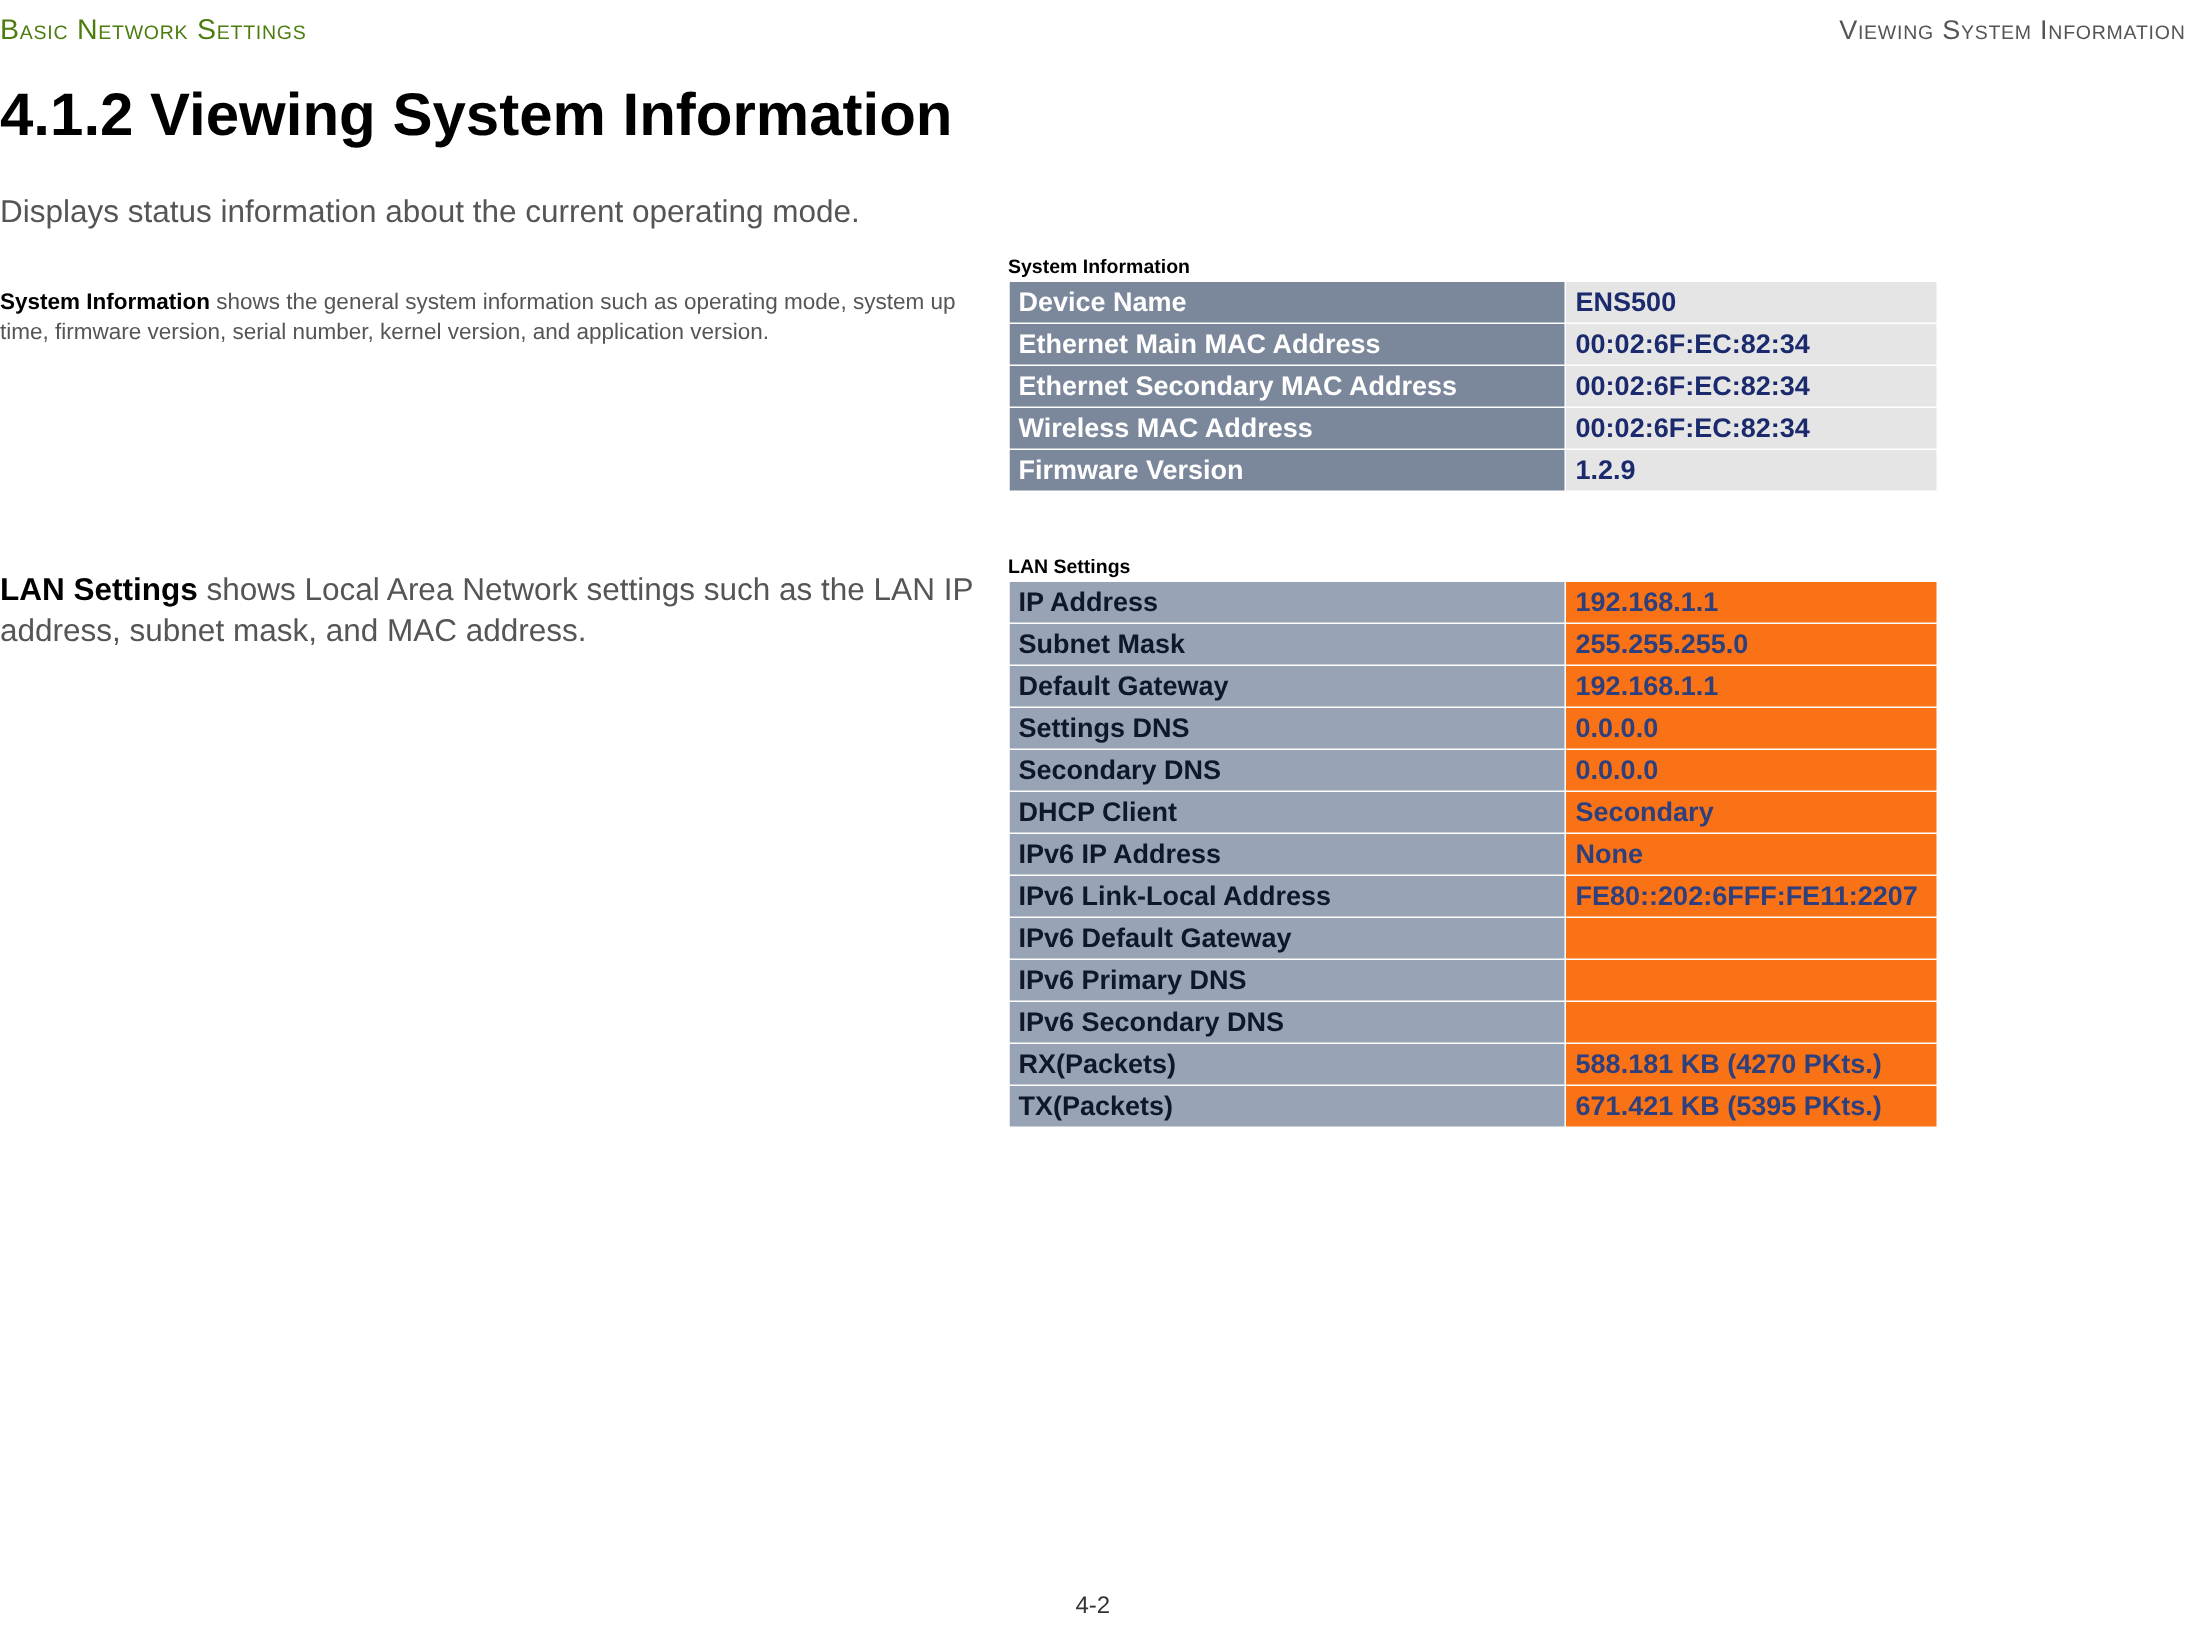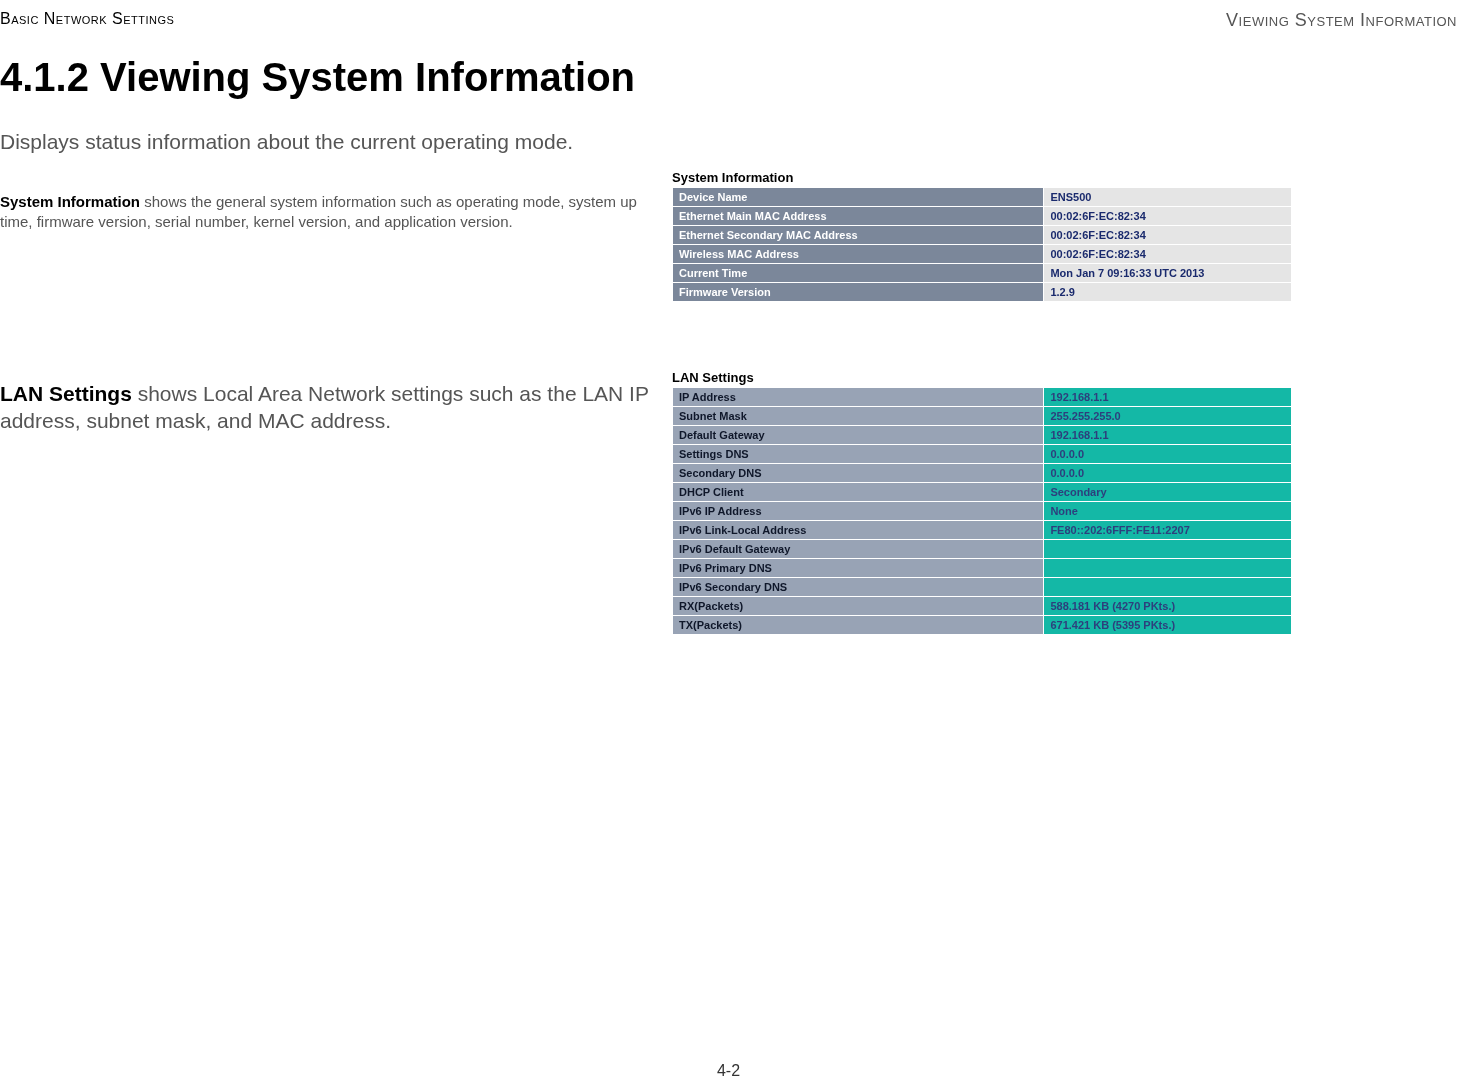"Basic Network Settings" .header-left { color: #000000 -> #4d7c0f; font-size: 16px -> 19px }
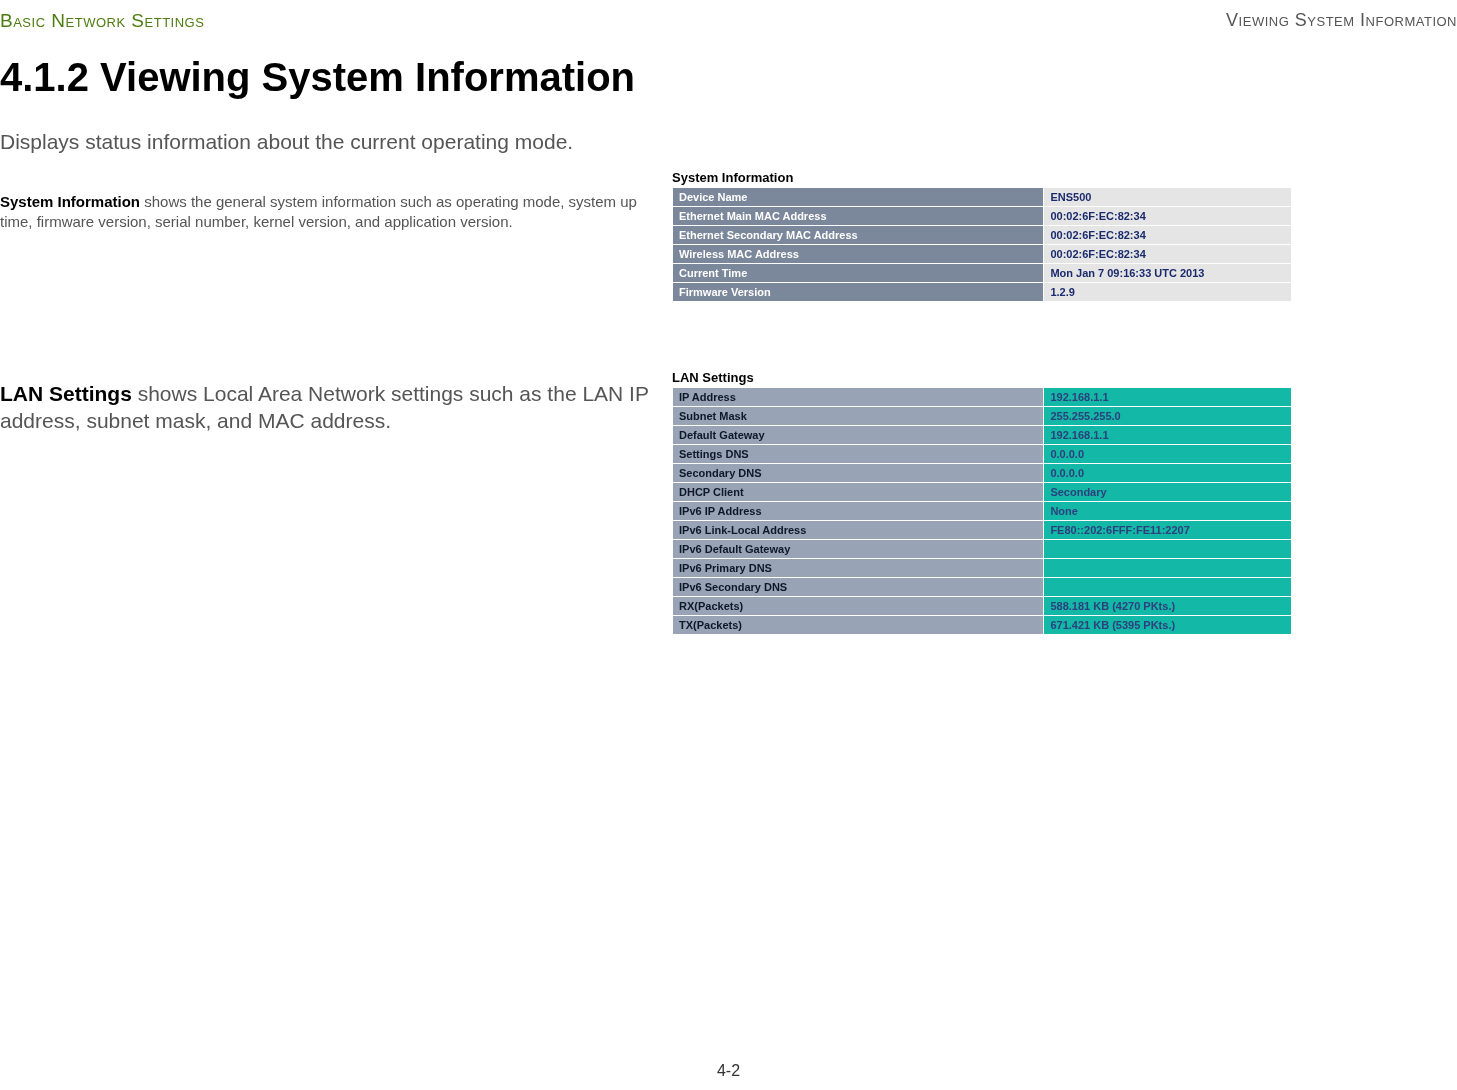"Device Name" table.info { font-size: 11px -> 18px }
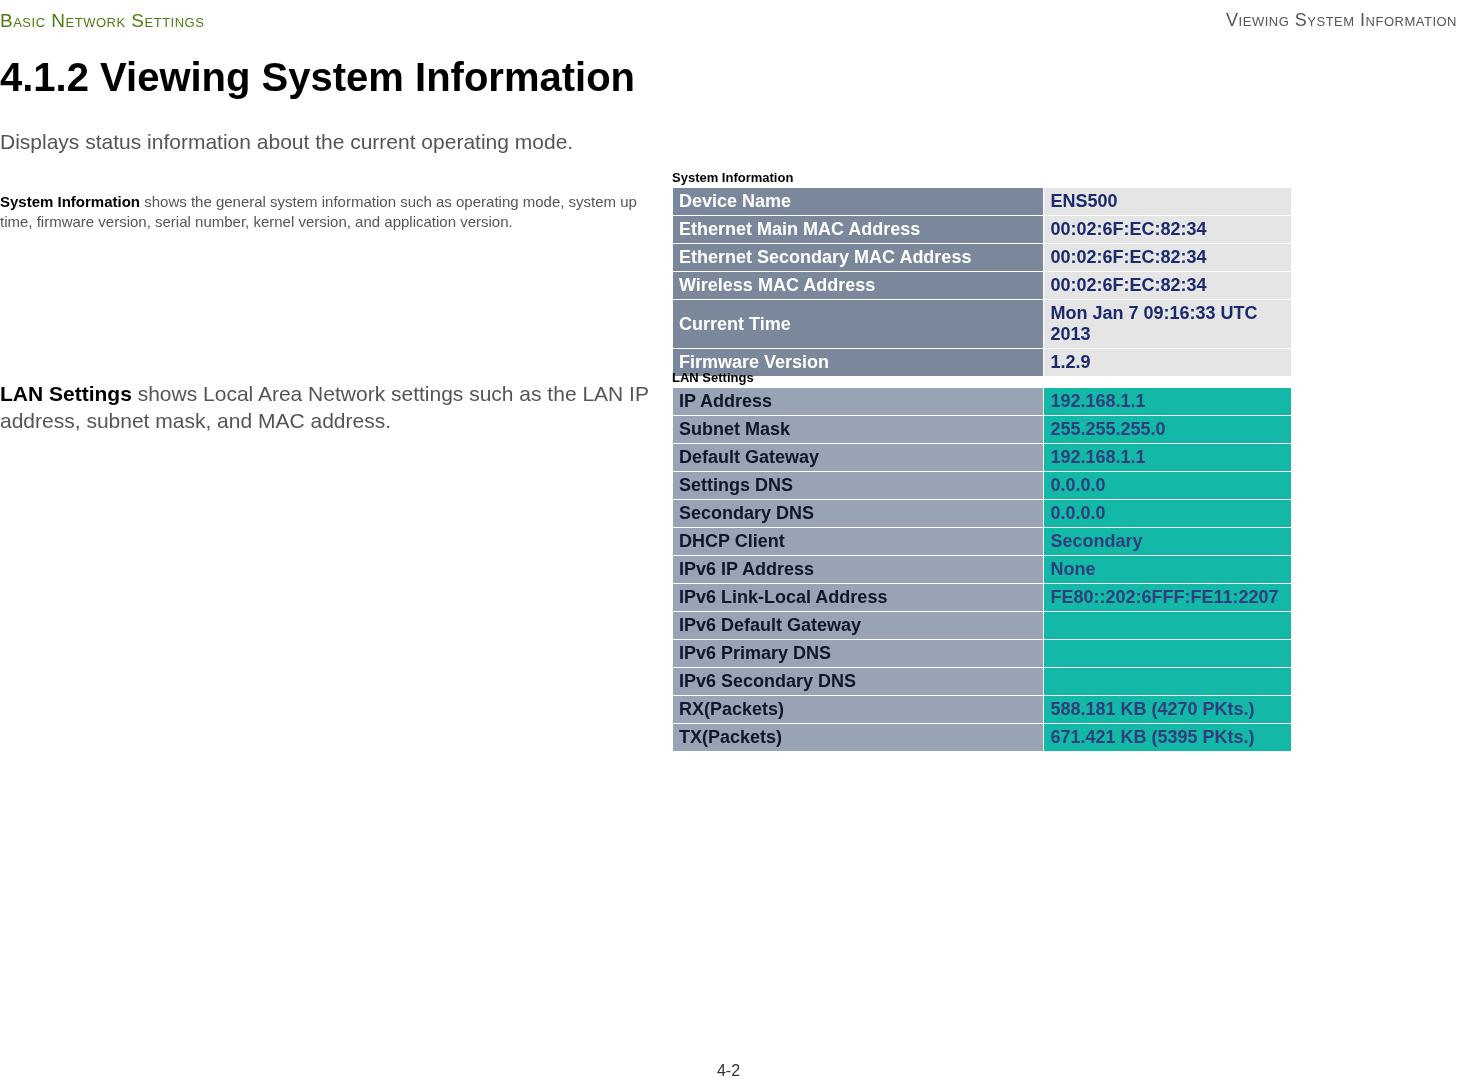"Current Time" tr { html: <tr> <td>Current Time</td> <td>Mon Jan 7 09:16:33 UTC 2013</td> </tr> -> none }
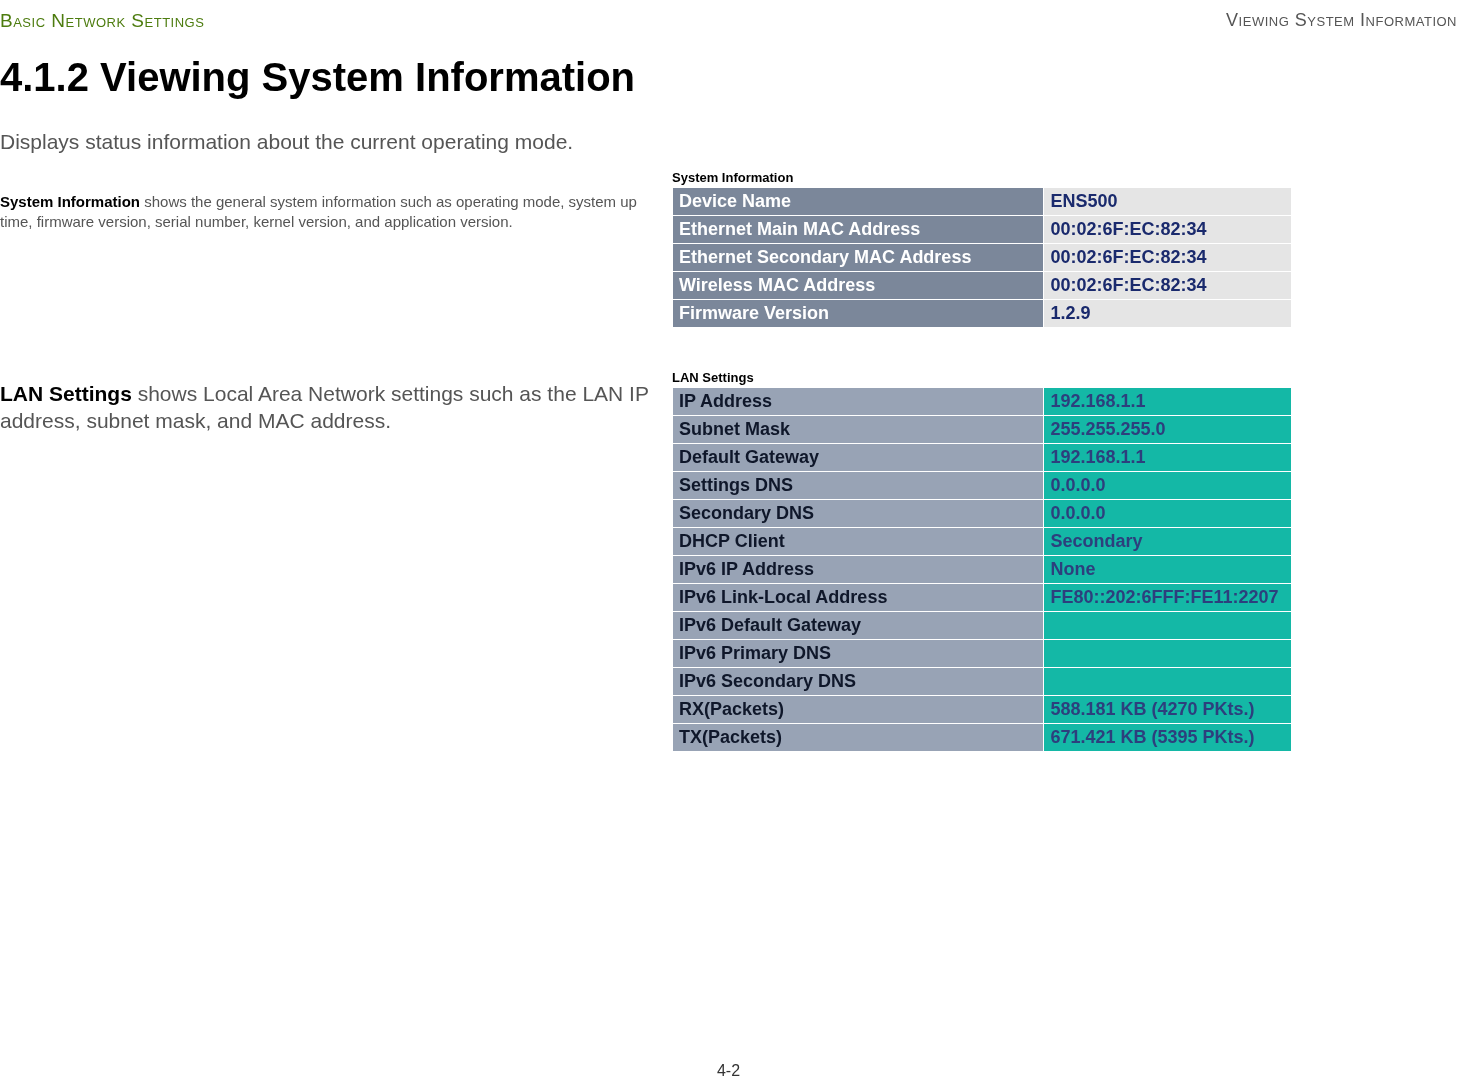"192.168.1.1" table.lan td.value { background: #14b8a6 -> #f97316 }
